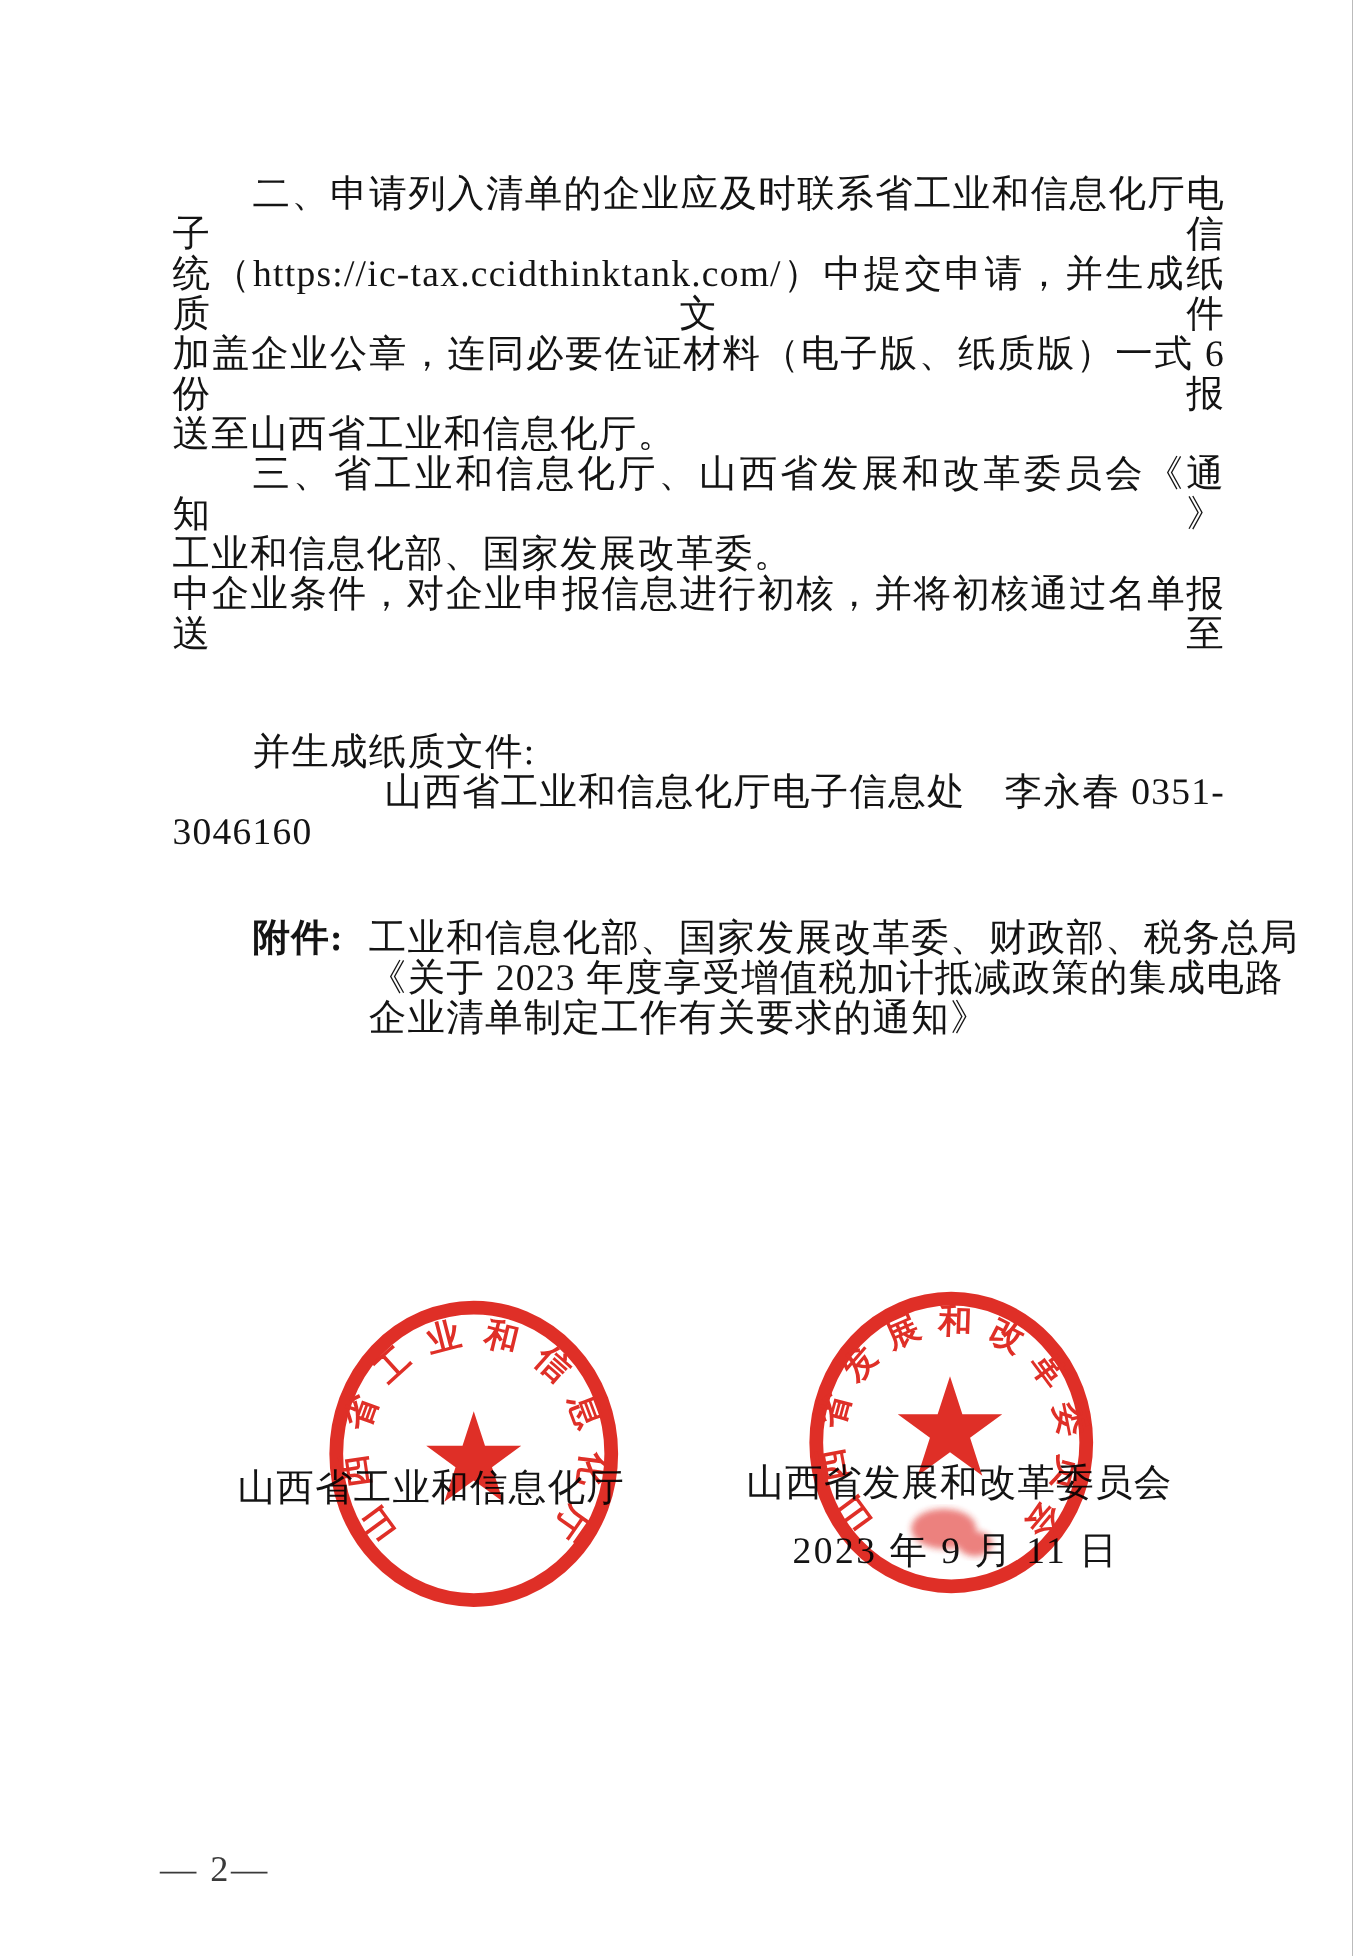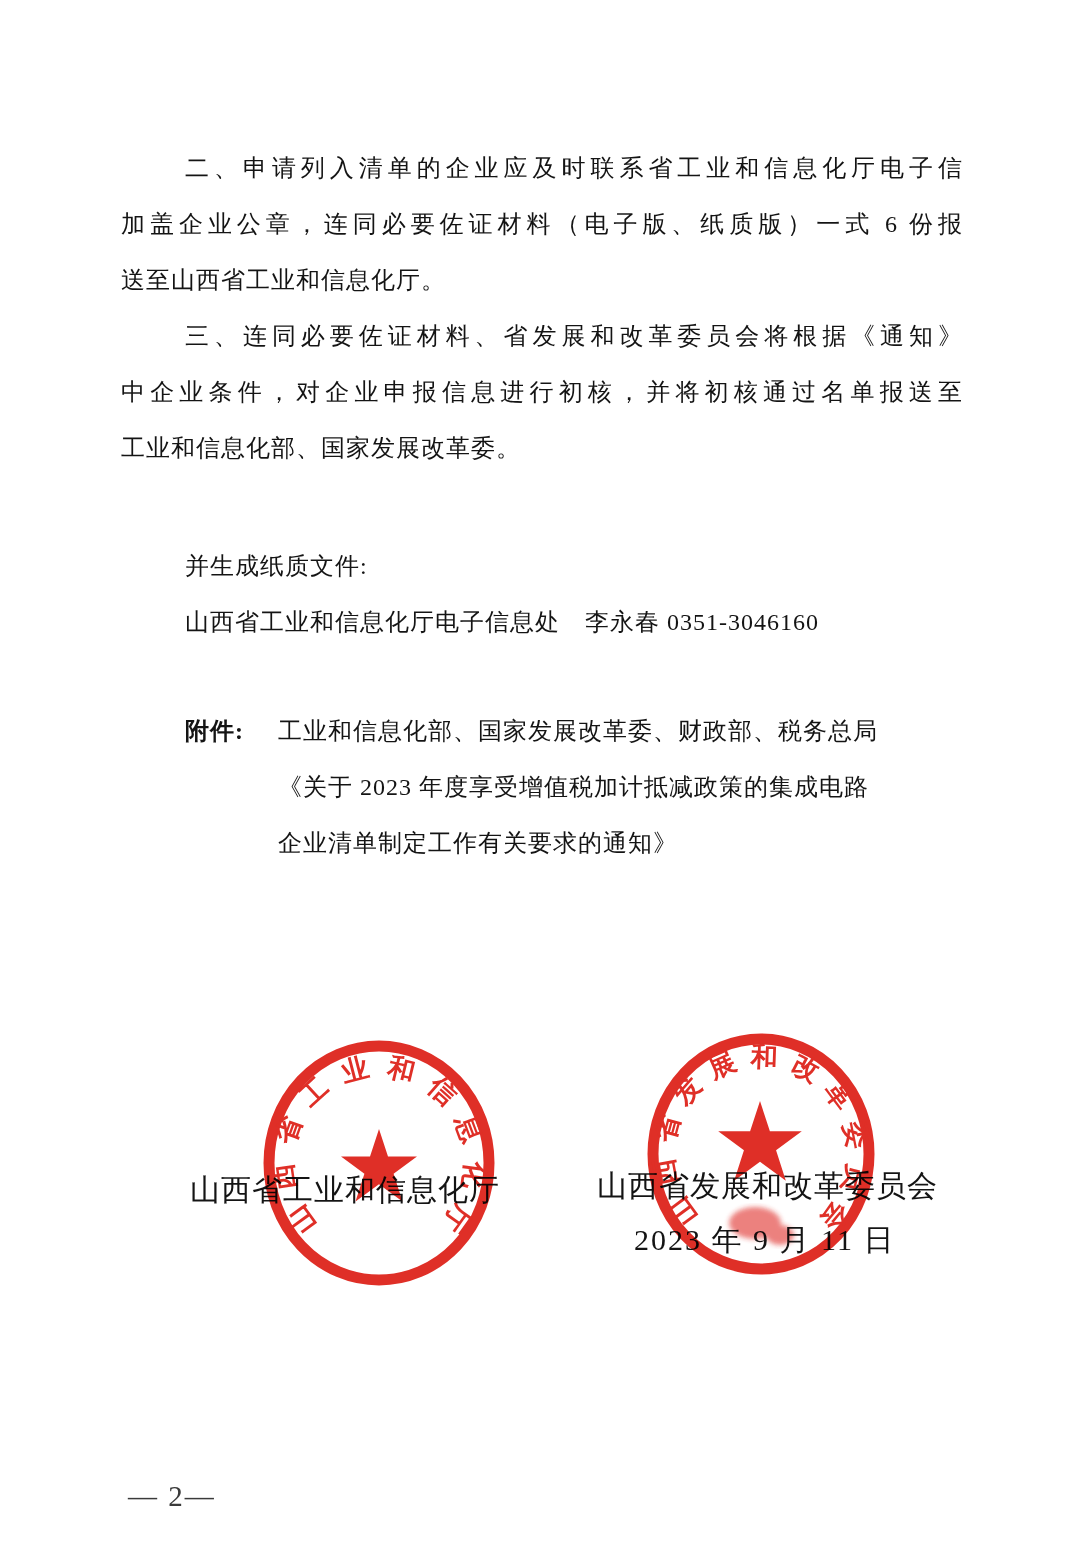"二、申请列入清单的企业应及时联系省工业和信息化厅电子信" .body-text { font-size: 24px -> 30px; left: 121px -> 138px; line-height: 56px -> 32px }
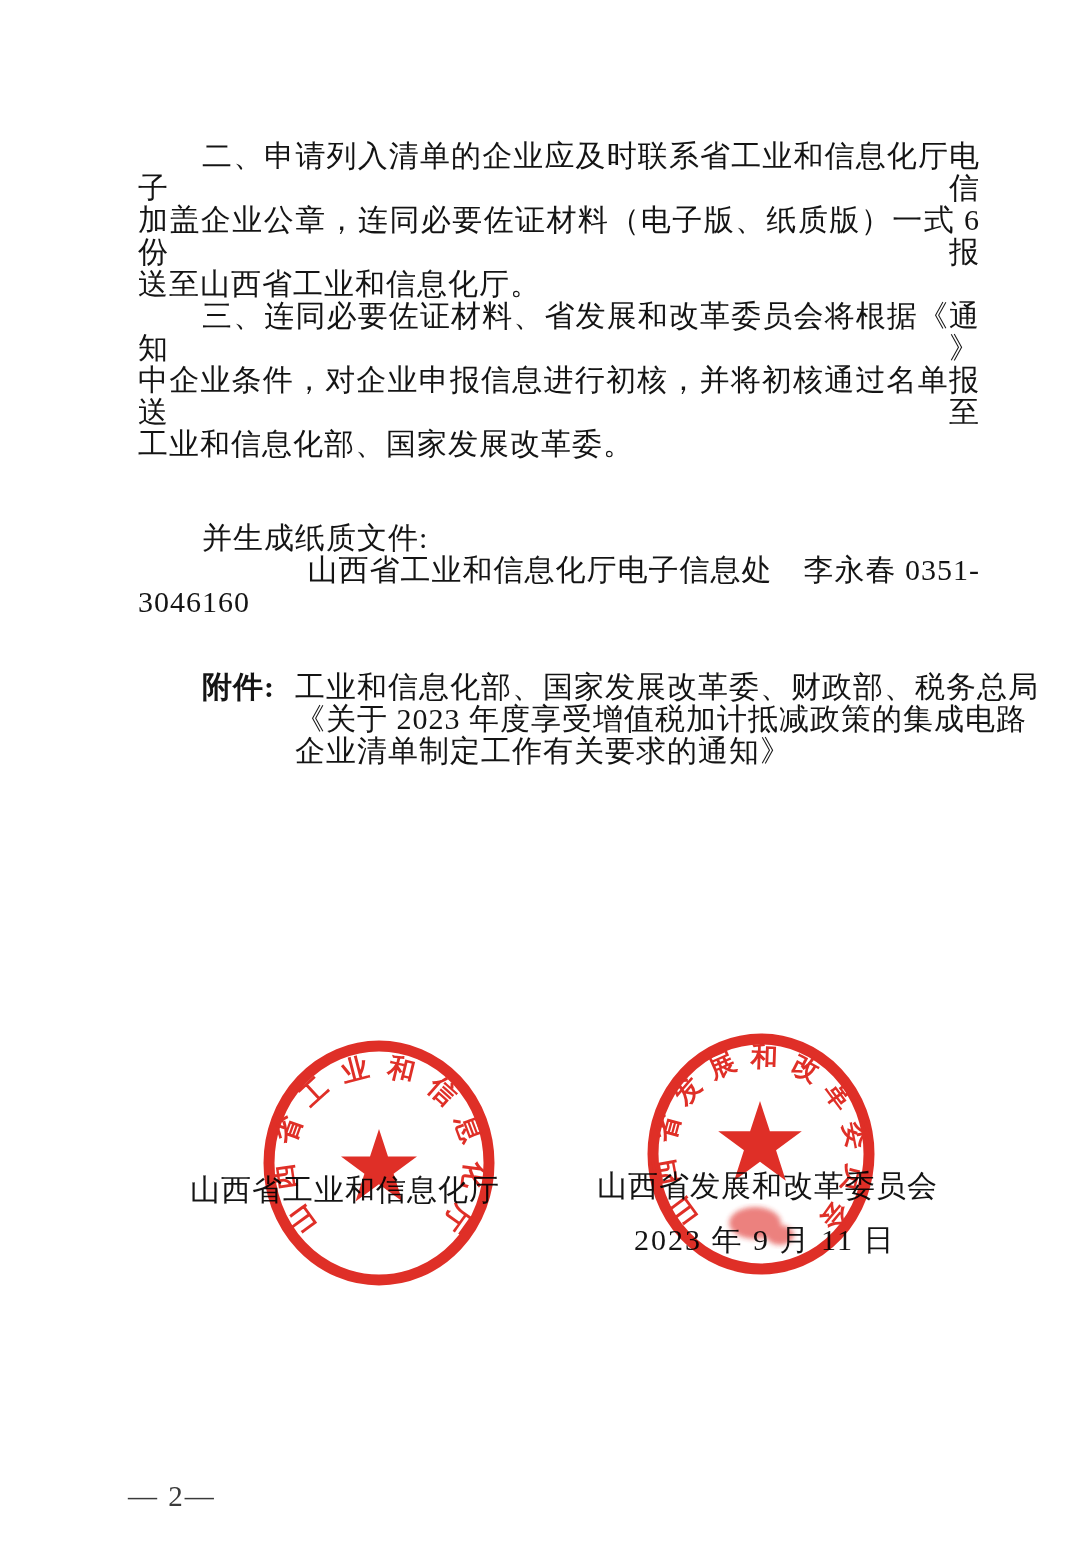"统（https://ic-tax.ccidthinktank.com/）中提交申" div.ln { html: none -> <div>统（https://ic-tax.ccidthinktank.com/）中提交申请，并生成纸质文件</div> }
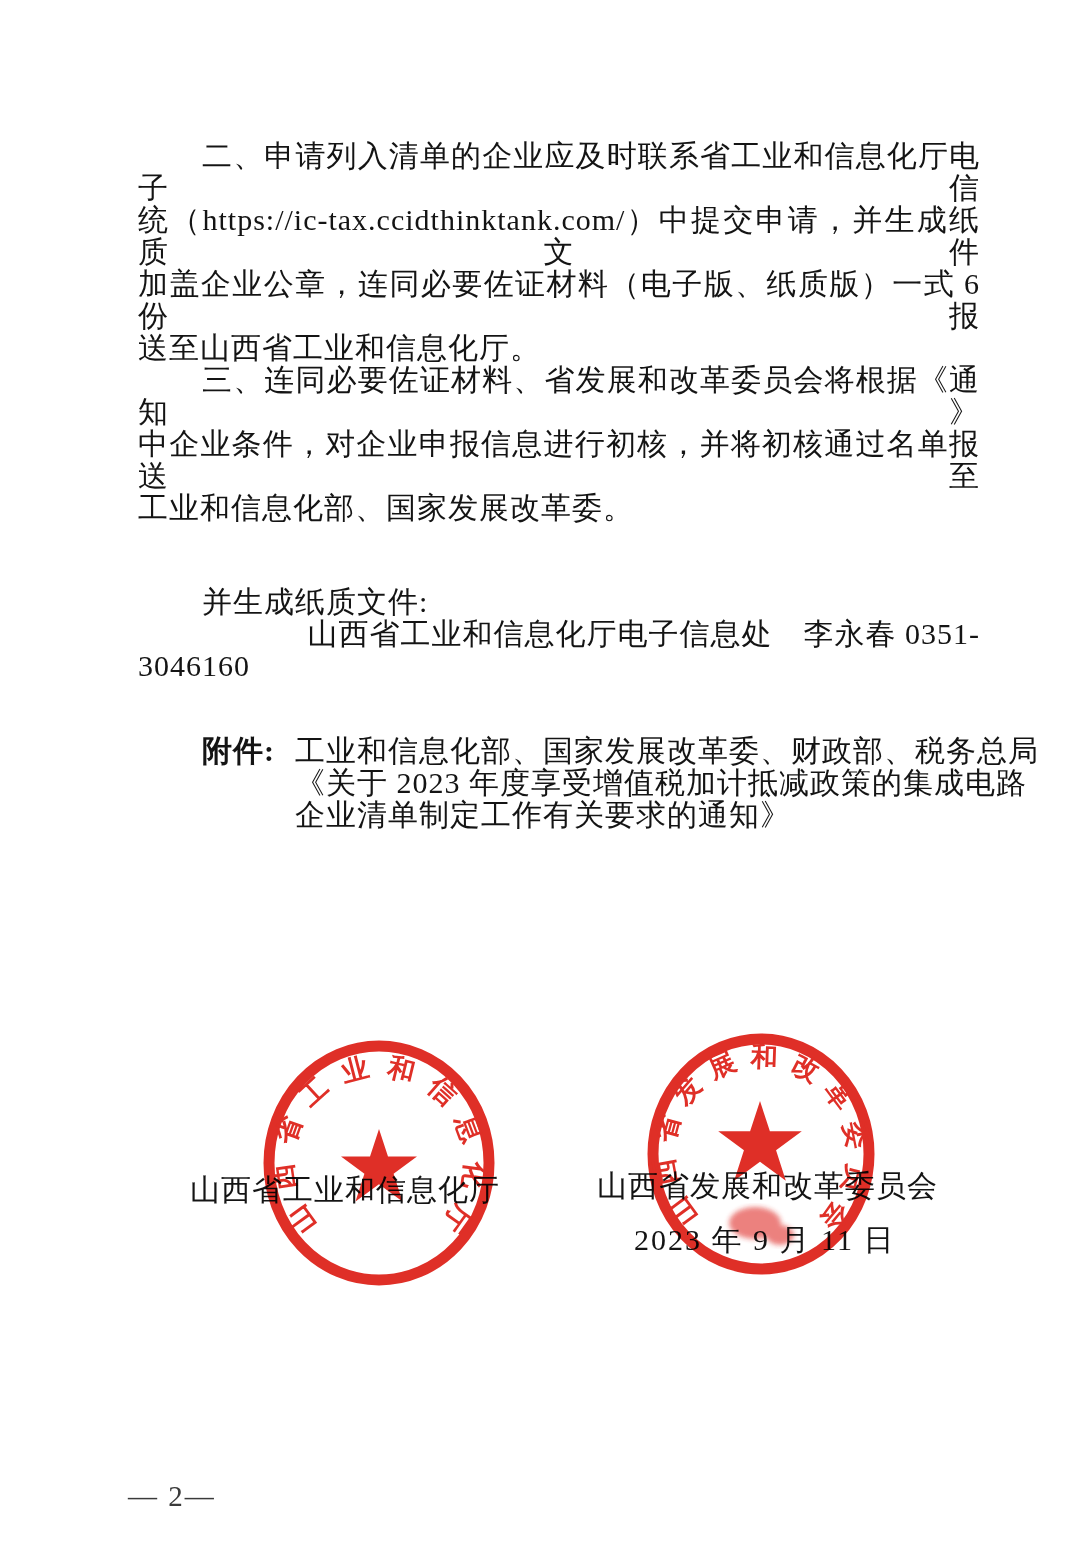"三、连同必要佐证材料、省发展和改革委员会将根据《通知》" div.ln { text: 连同必要佐证材料、省发展和改革委员会将根据 -> 省工业和信息化厅、山西省发展和改革委员会 }
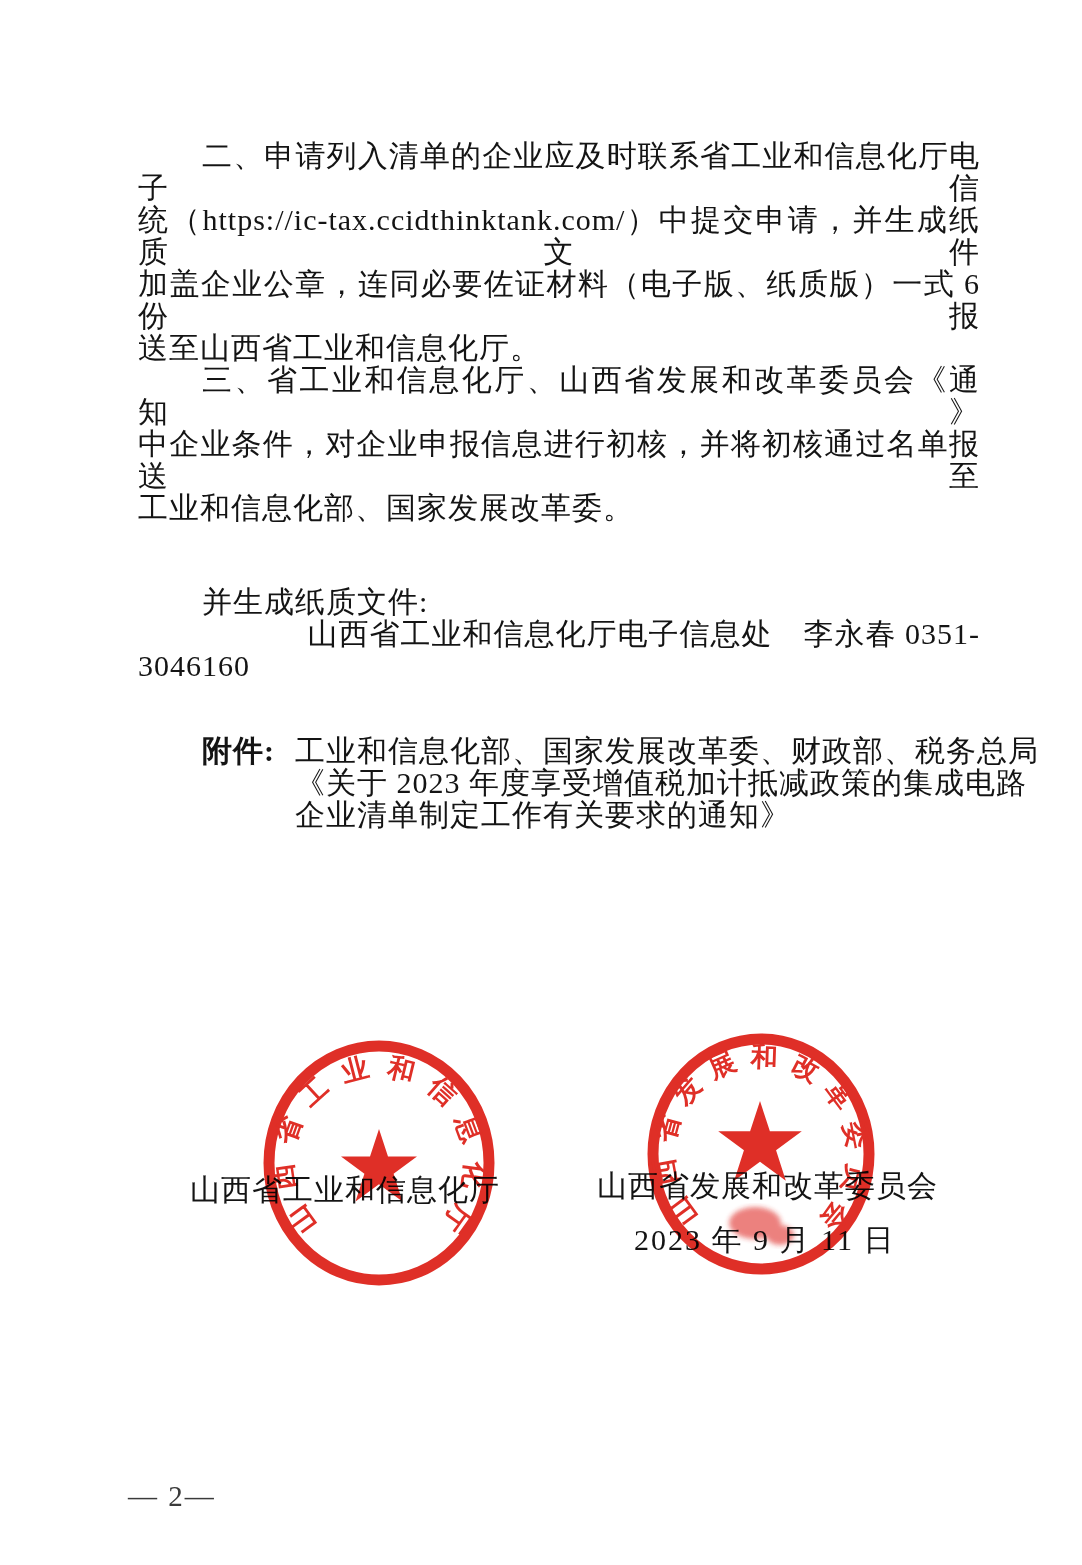"中企业条件，对企业申报信息进行初核，并将初核通过名单报送至" div.ln { order: before "工业和信息化部、国家发展改革委。" -> after "工业和信息化部、国家发展改革委。" }
